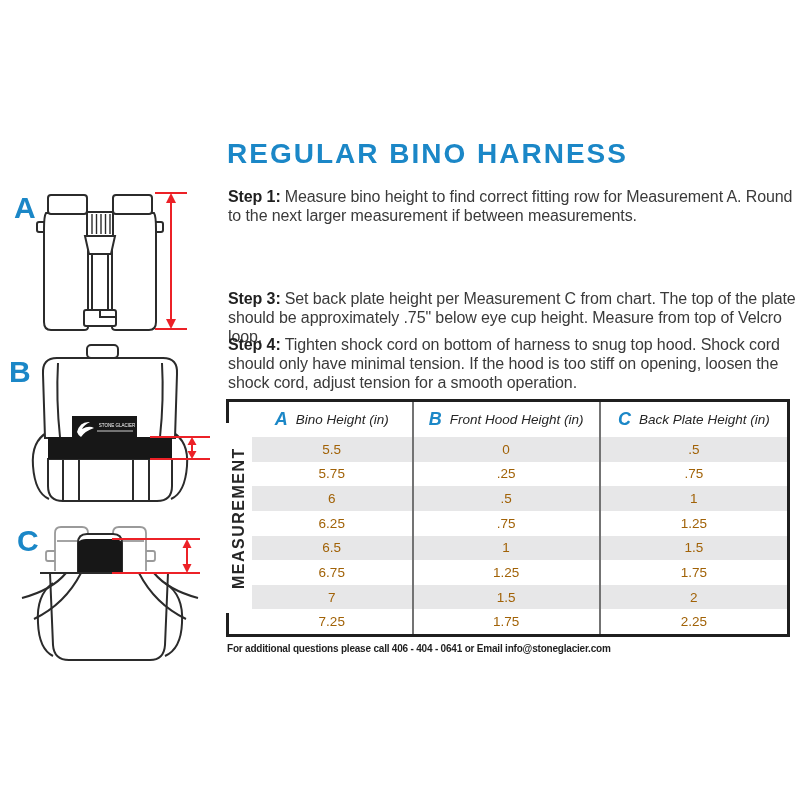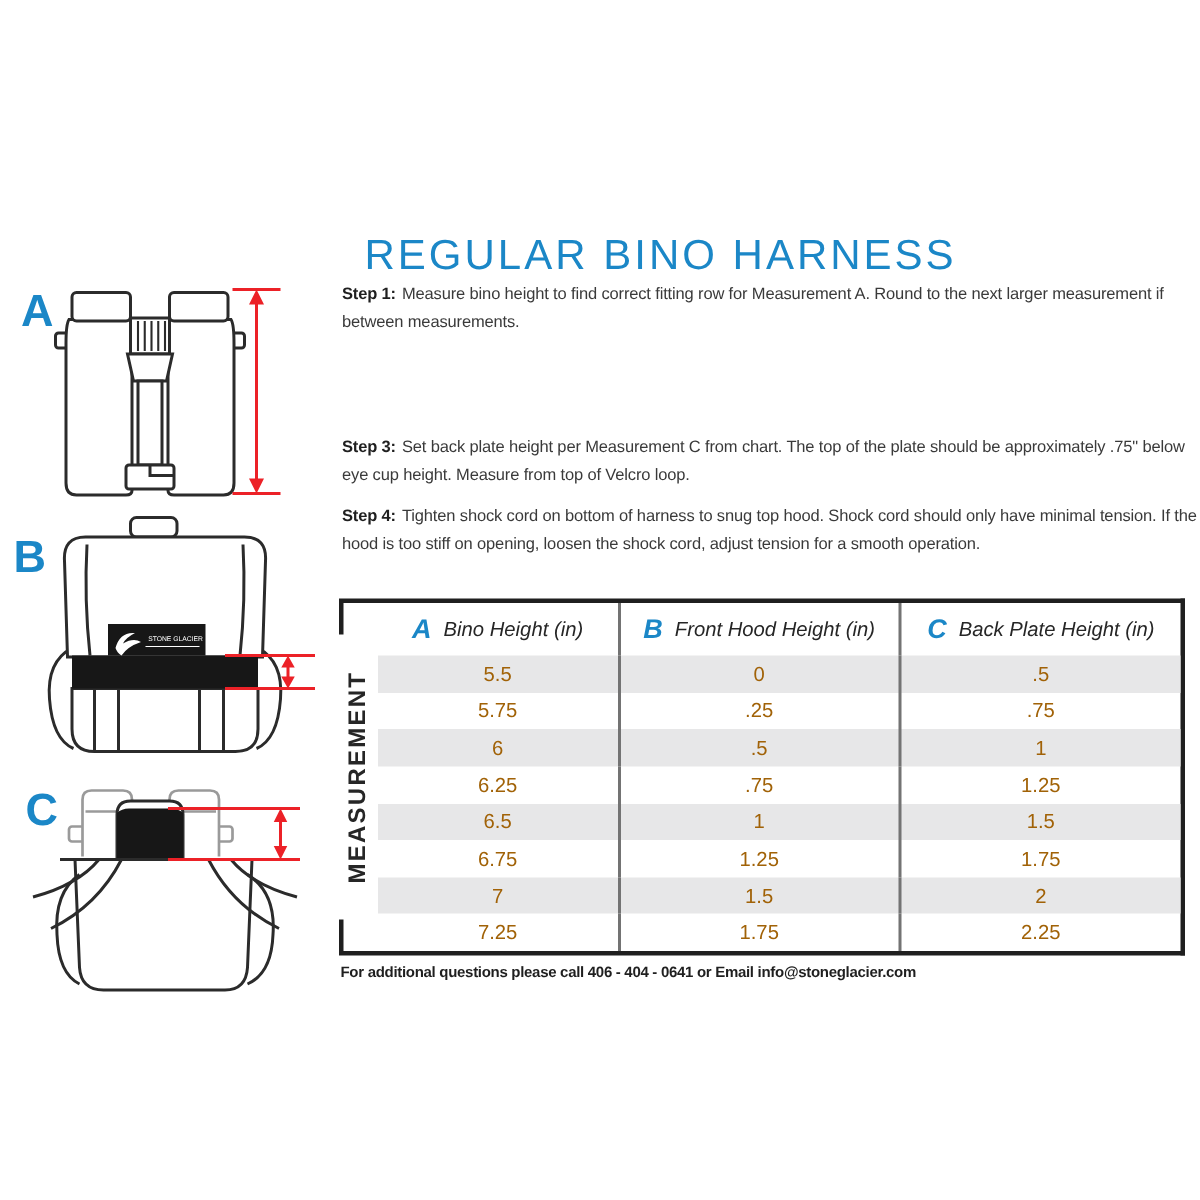"REGULAR BINO HARNESS" .page-title { font-weight: 400 -> 700; margin: 16px -> 0 }
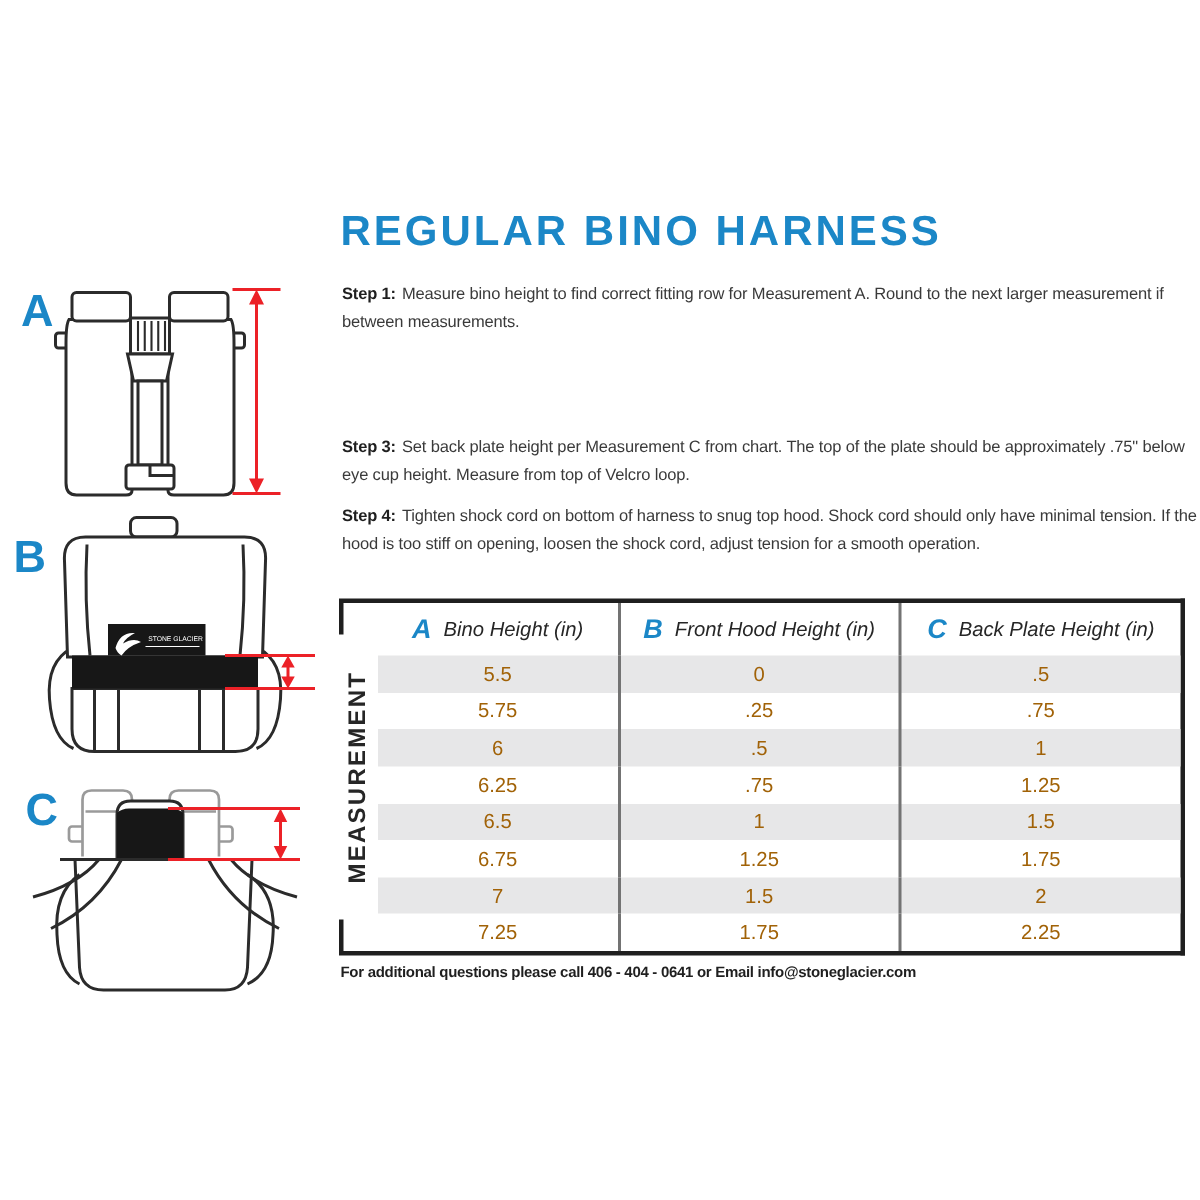"Step 1: Measure bino height" .step { font-size: 11px -> 16px }
